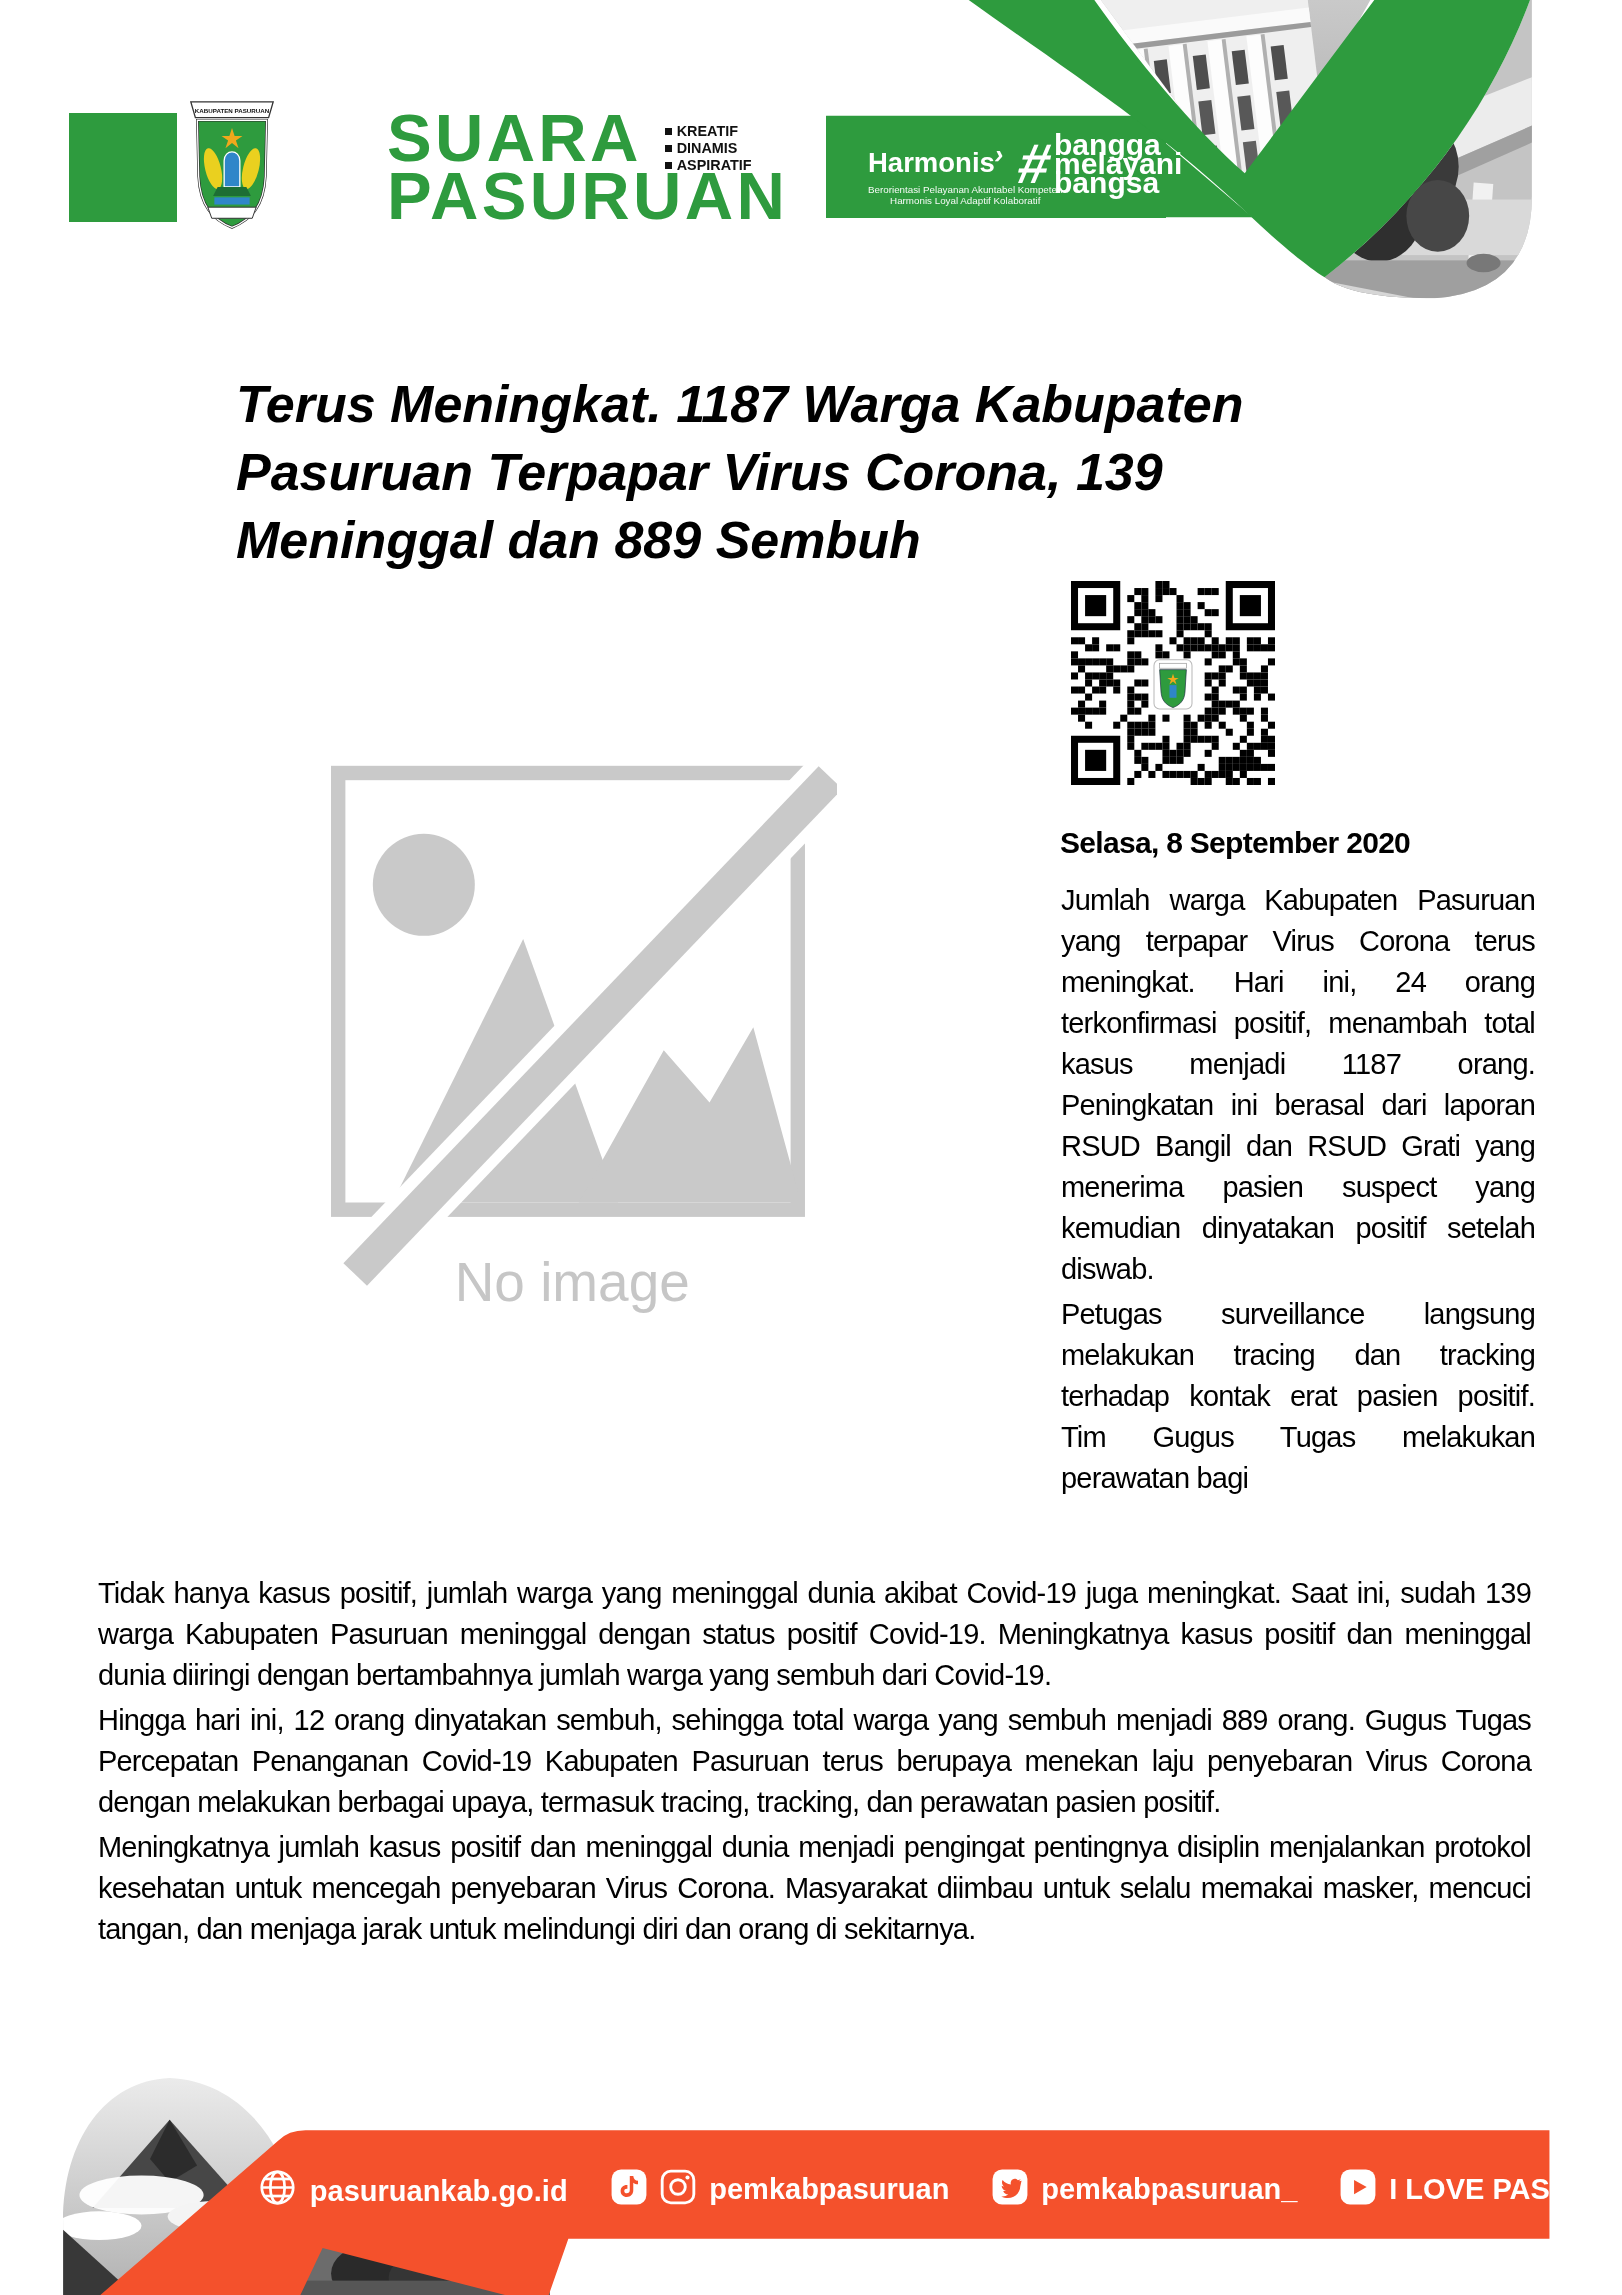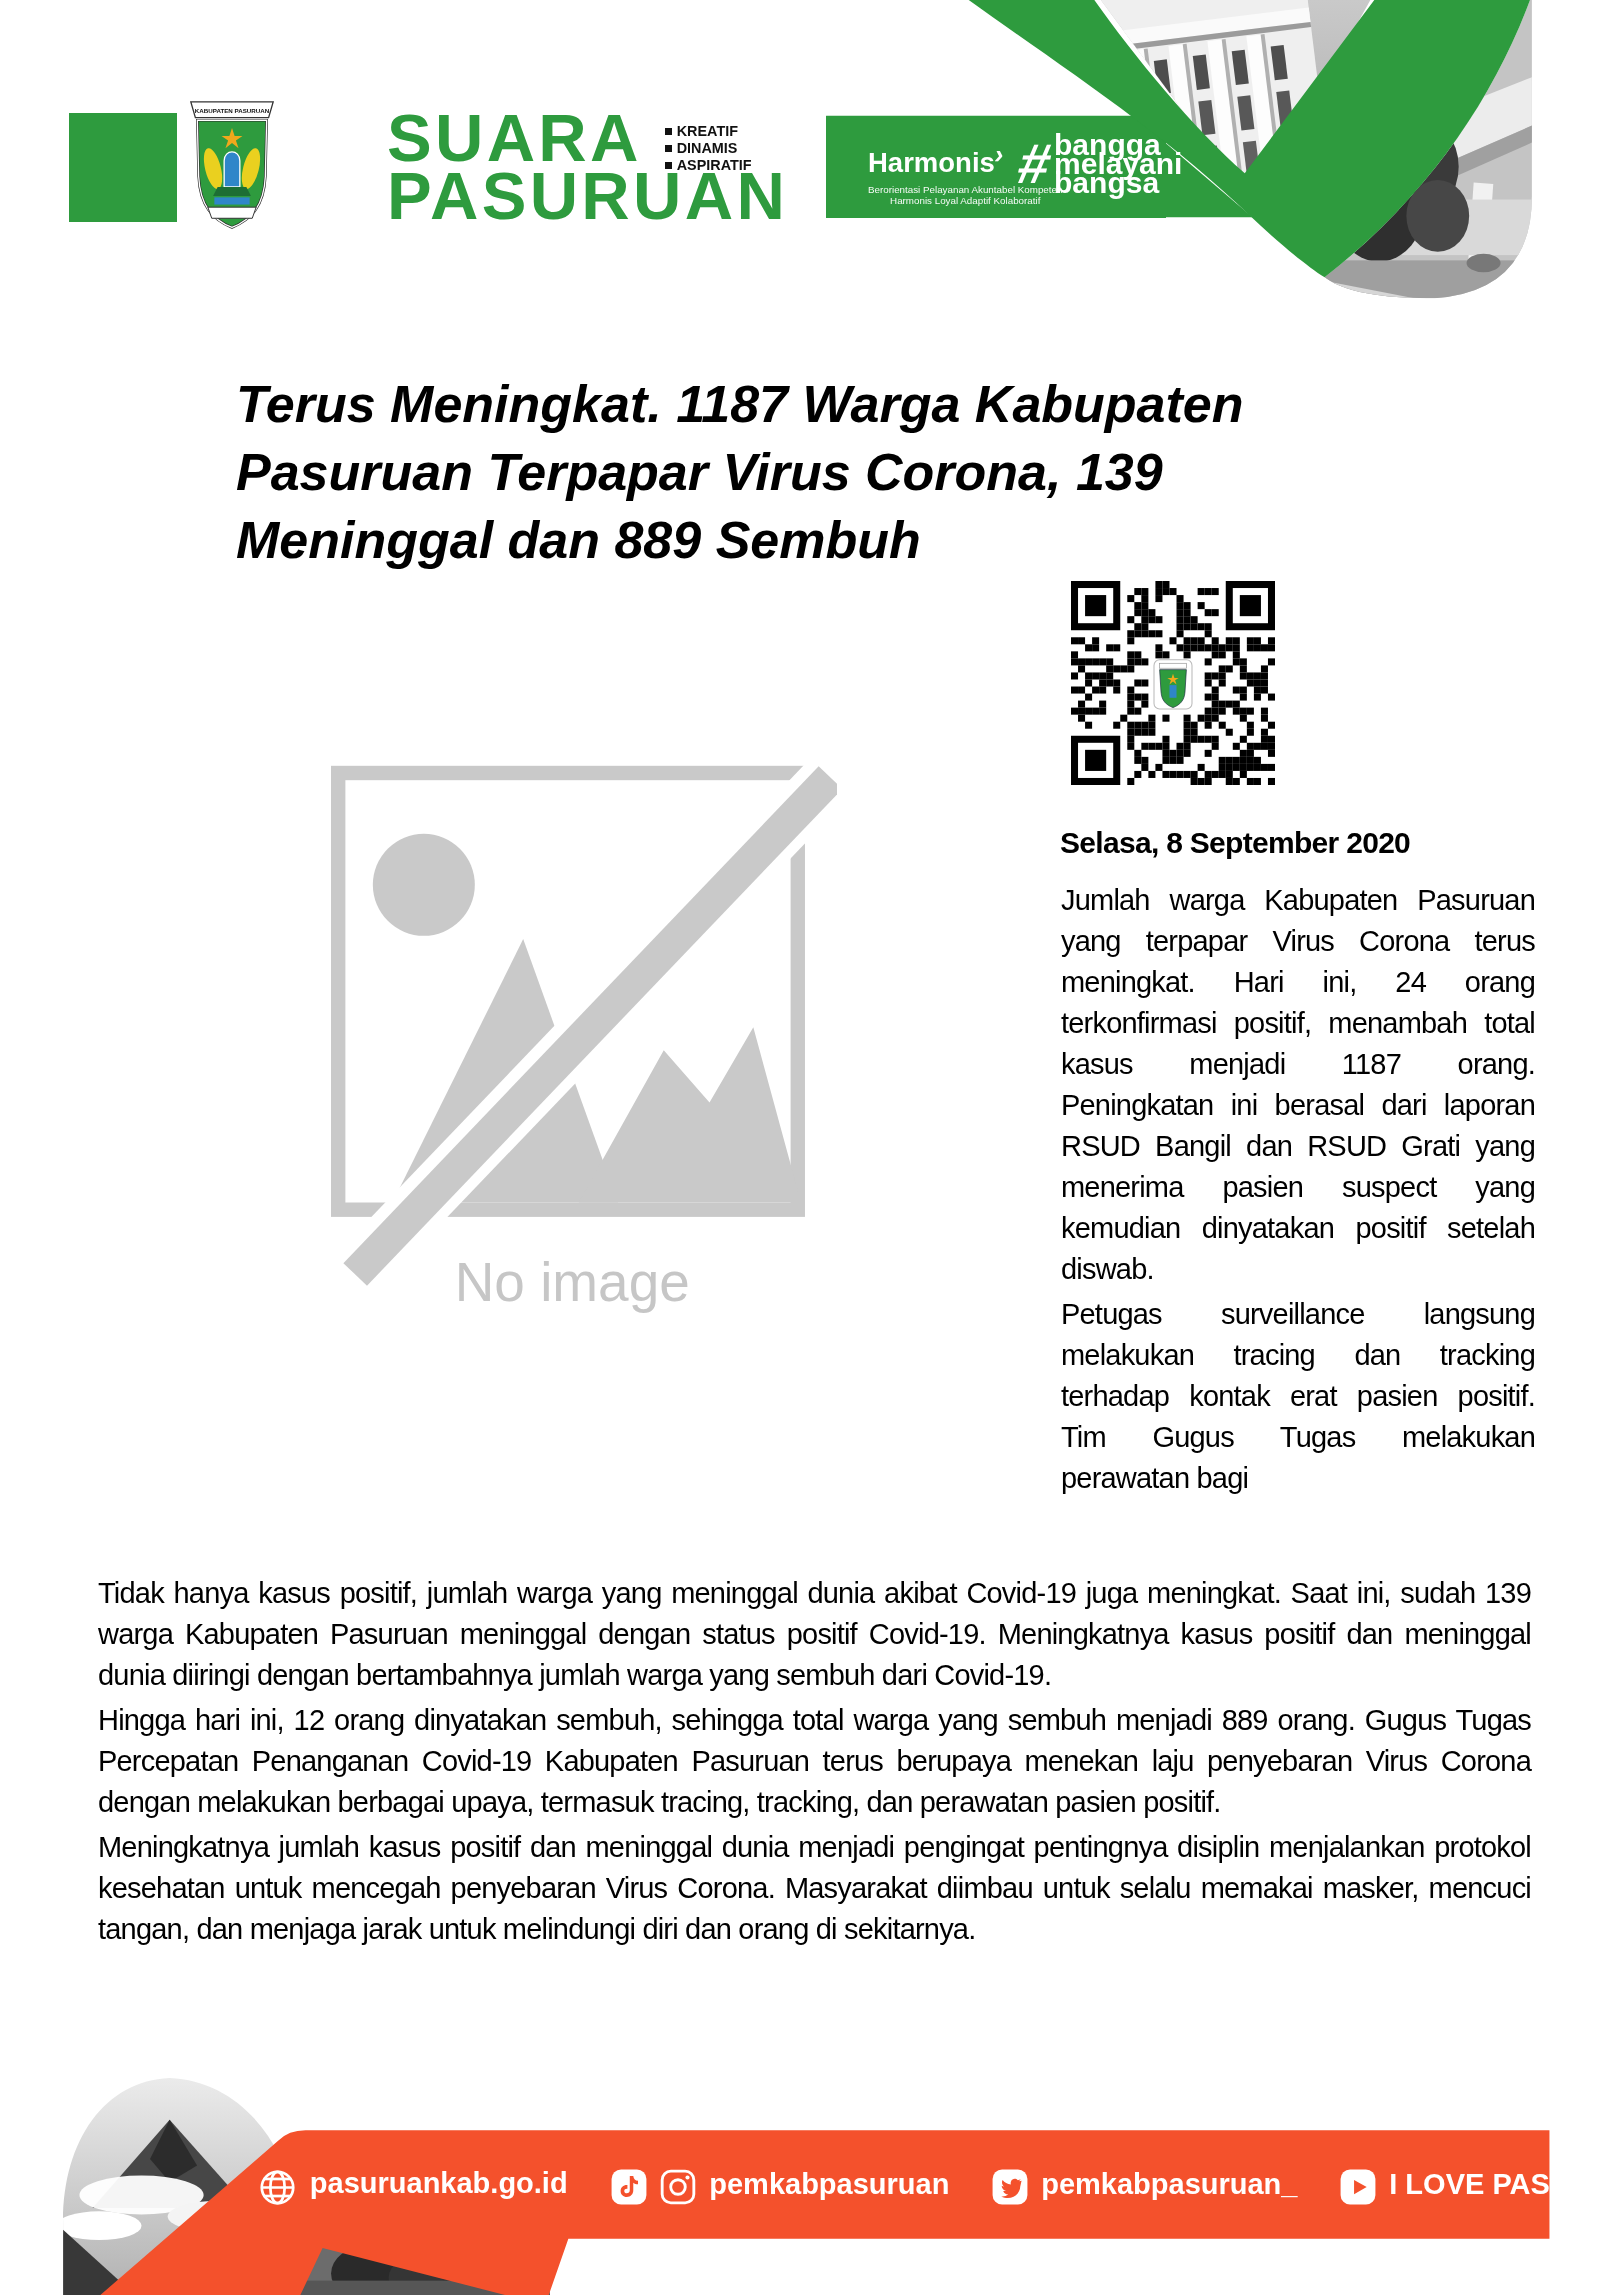"pasuruankab.go.id" .social .item { align-items: flex-start -> flex-end }
